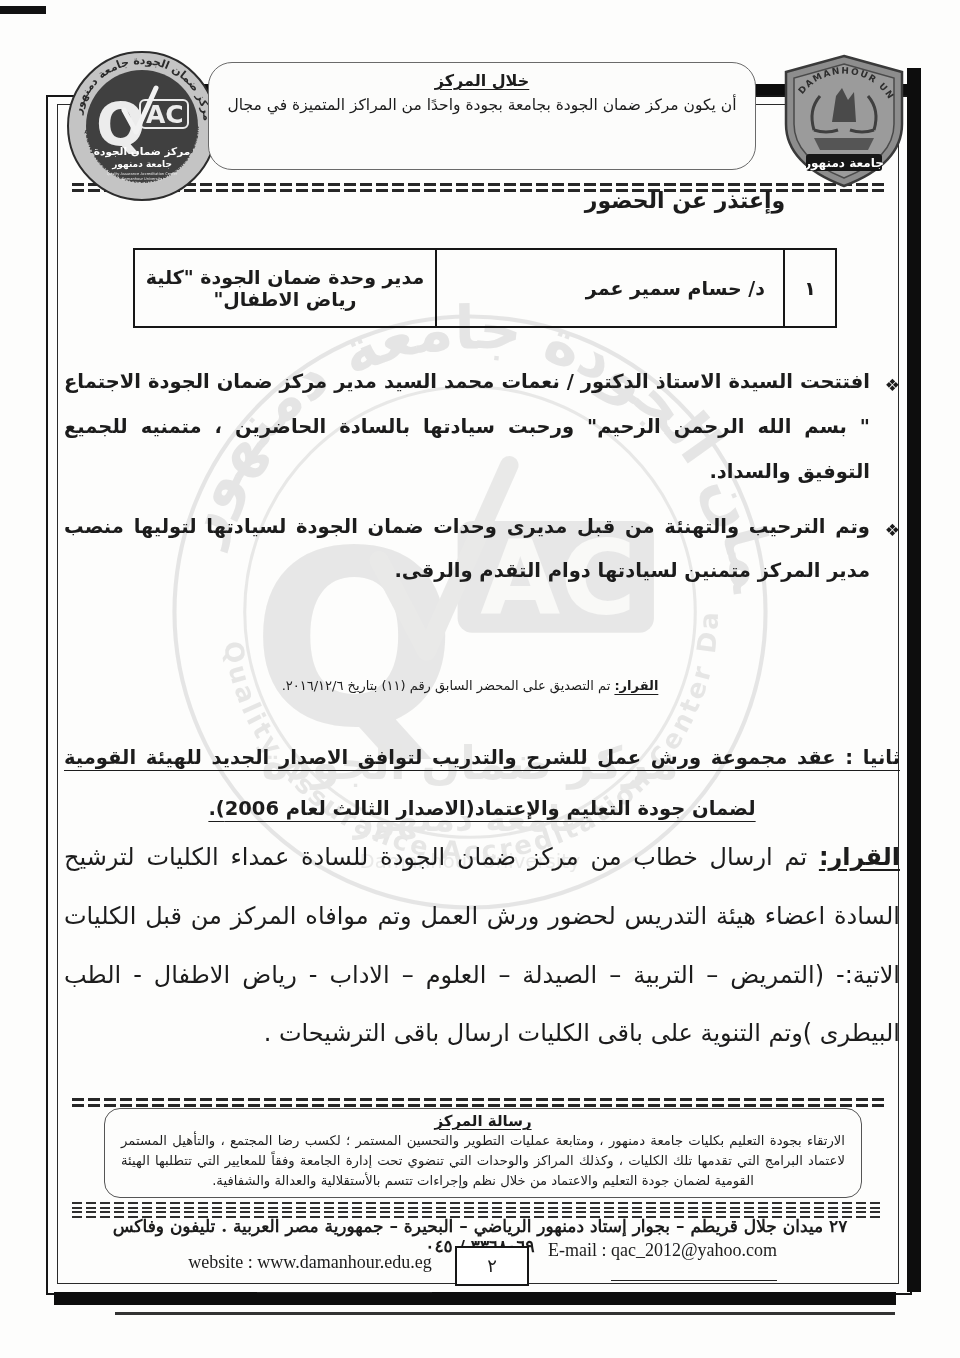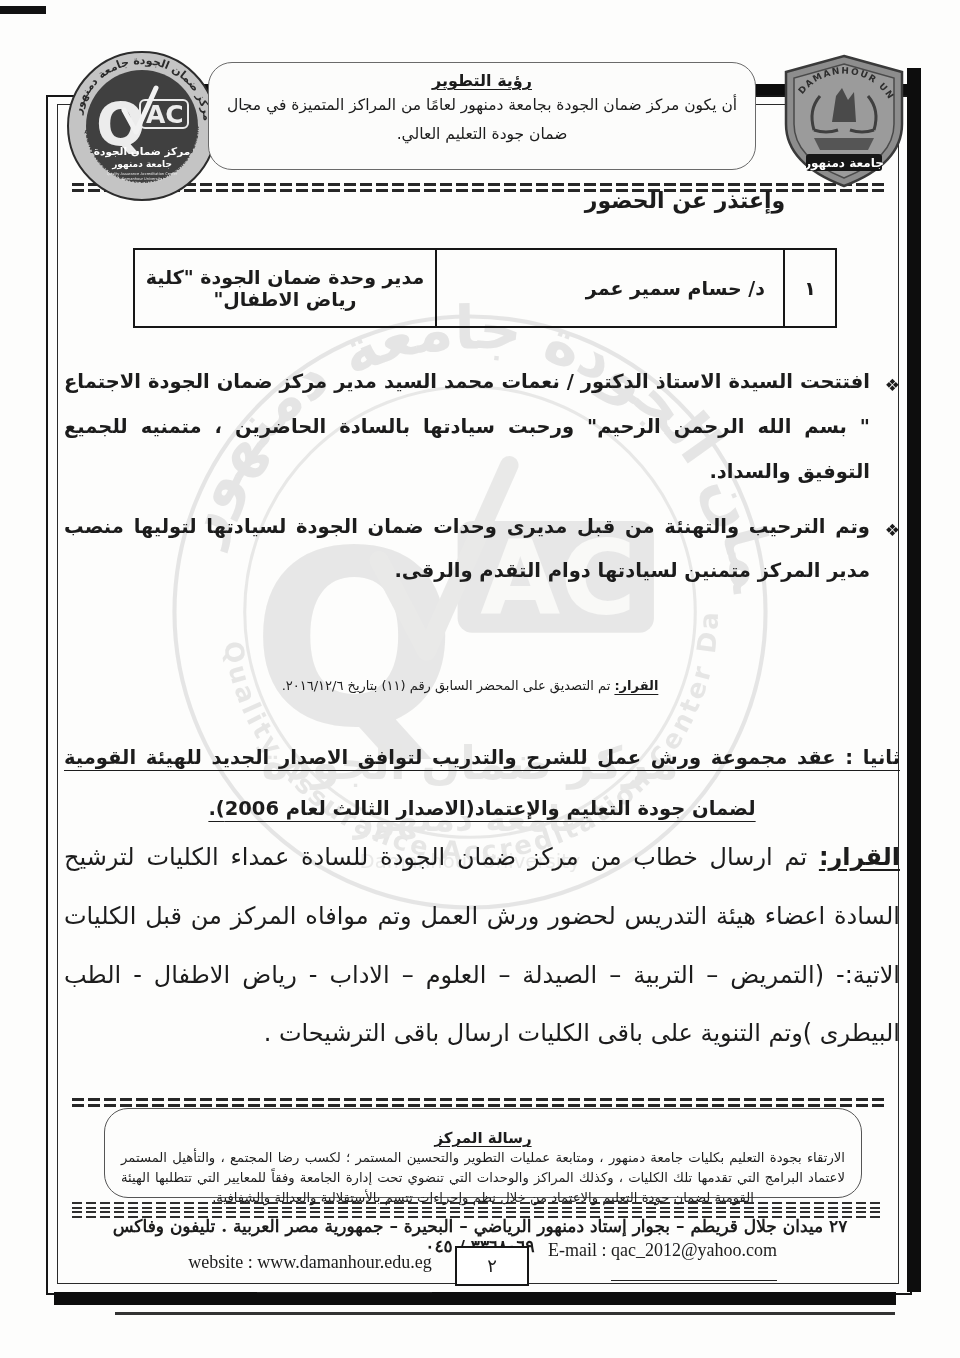"رؤية التطوير" div.vision-title { text: رؤية التطوير -> خلال المركز }
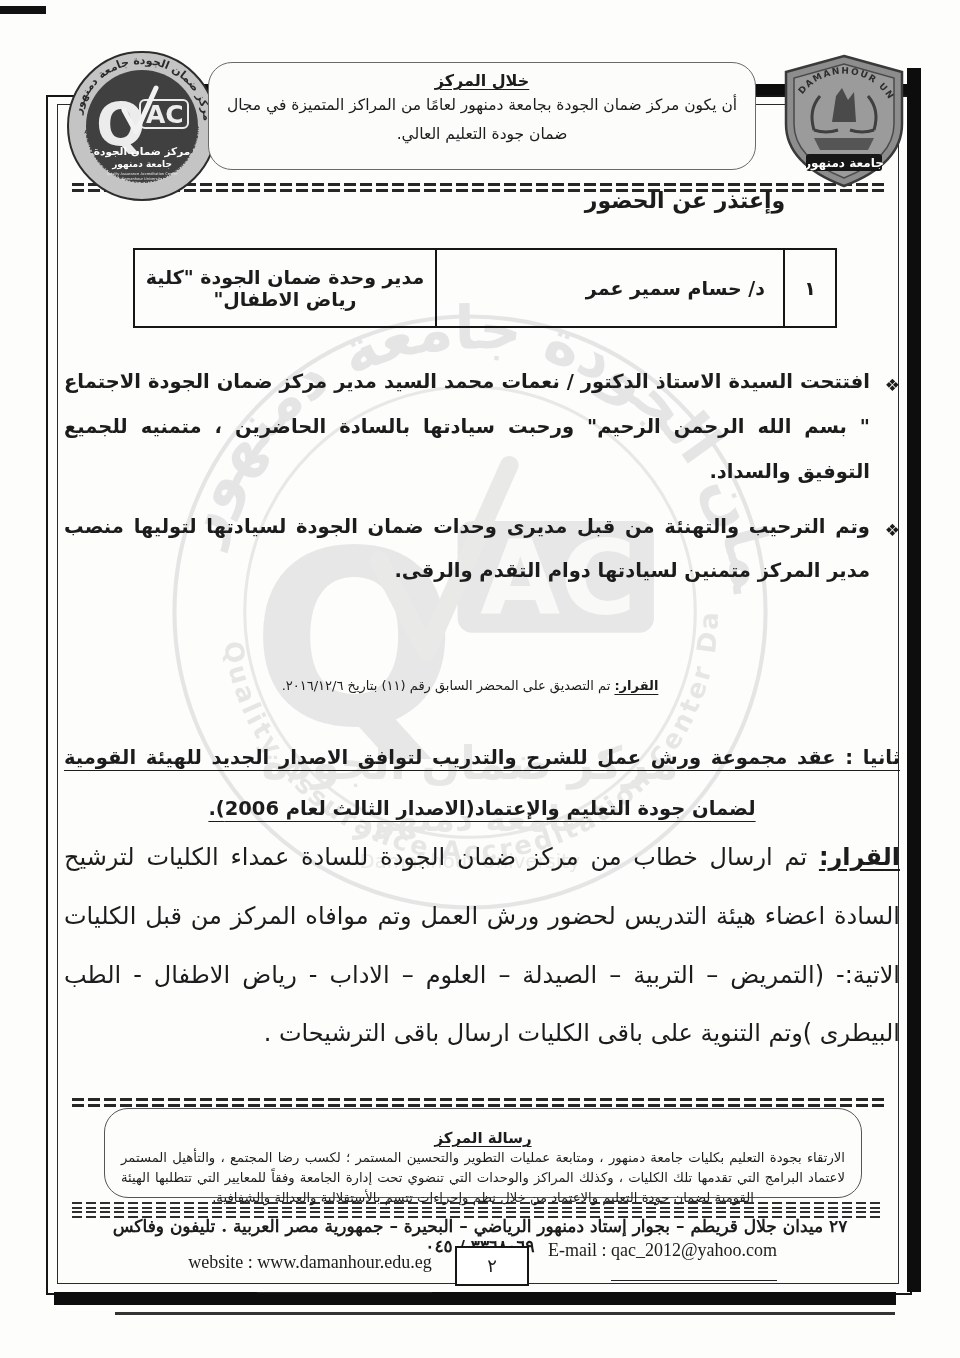"أن يكون مركز ضمان الجودة" div.vision-line { text: دمنهور لعامًا -> بجودة واحدًا }
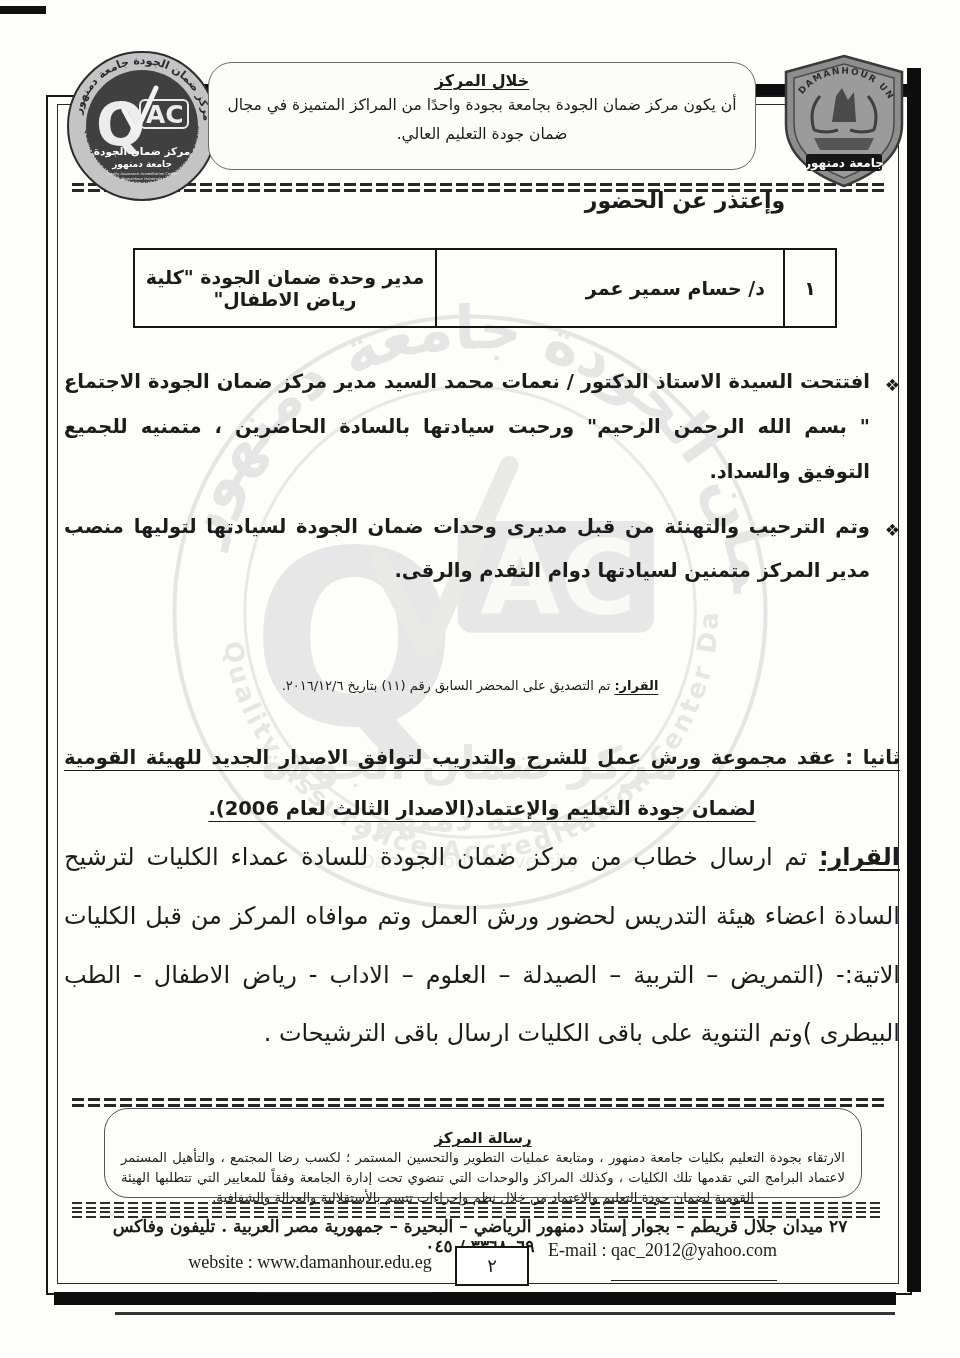"ضمان جودة التعليم العالي." div.vision-line { html: <div>ضمان جودة التعليم العالي.</div> -> none }
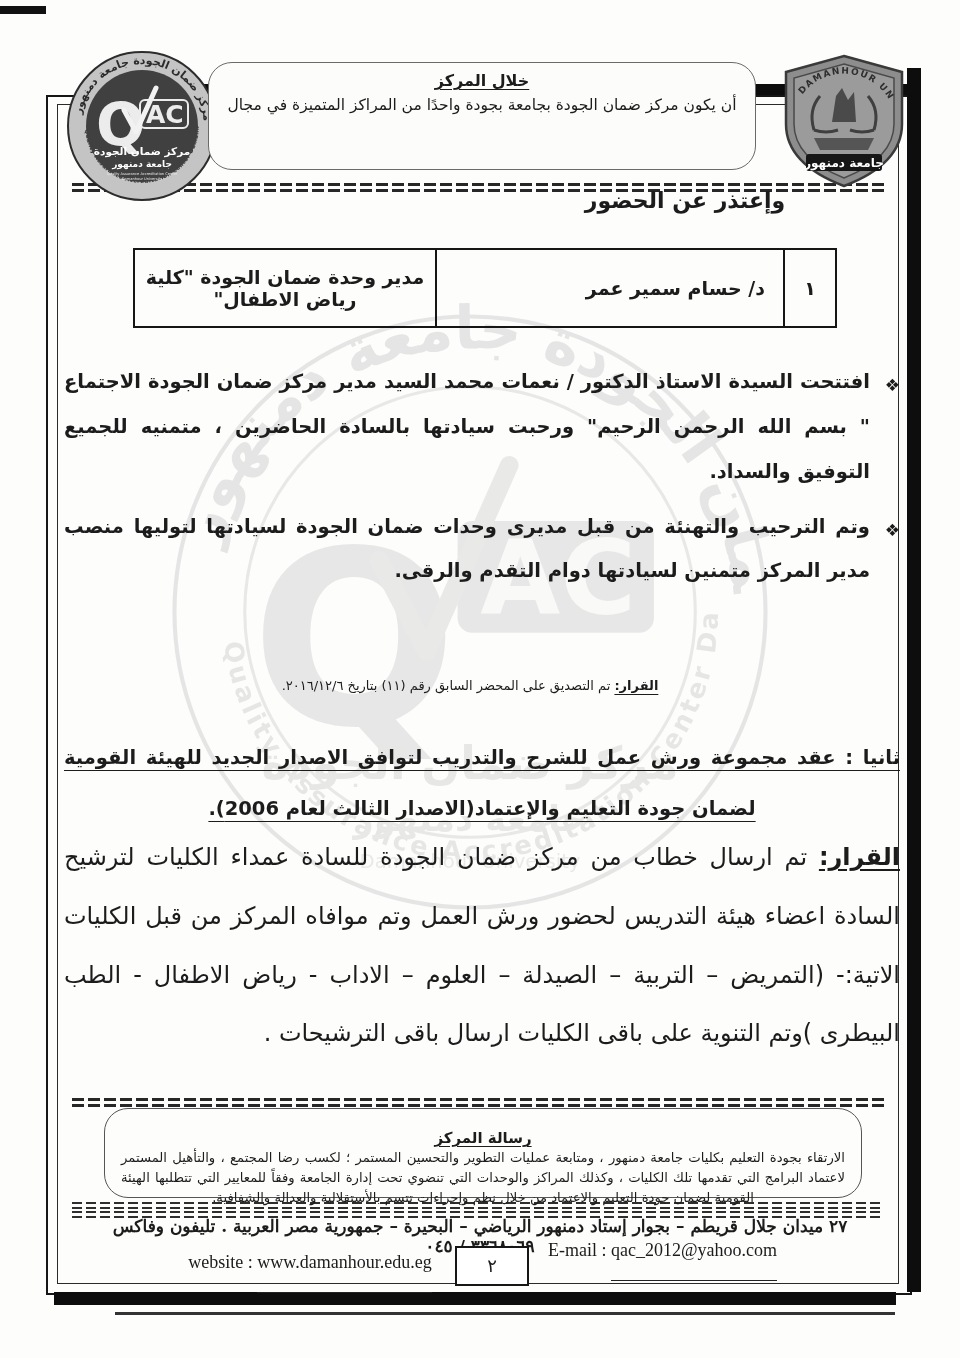"رسالة المركز" .mission-box { border-radius: 24px -> 16px; padding: 20px 16px -> 3px 16px }
